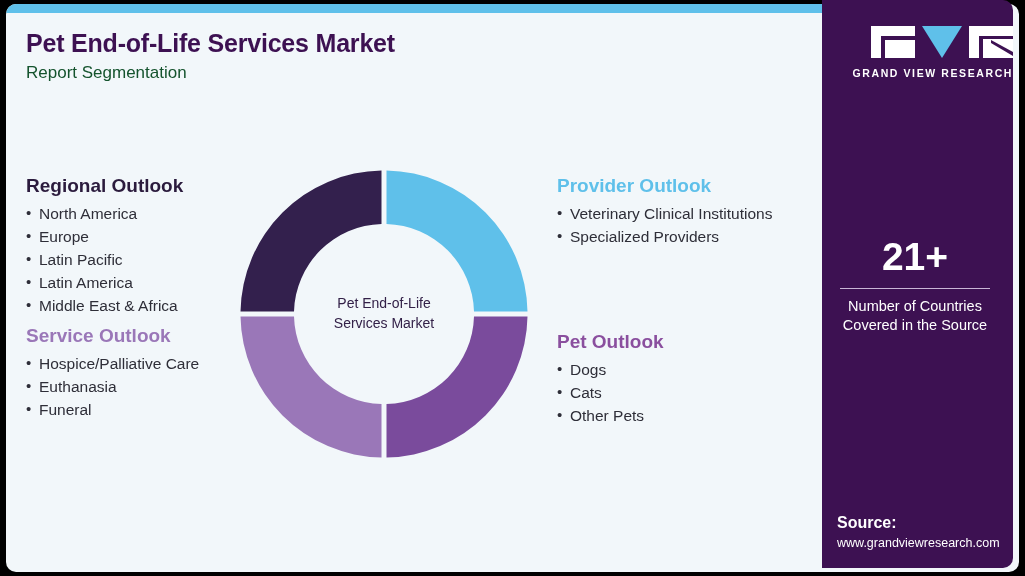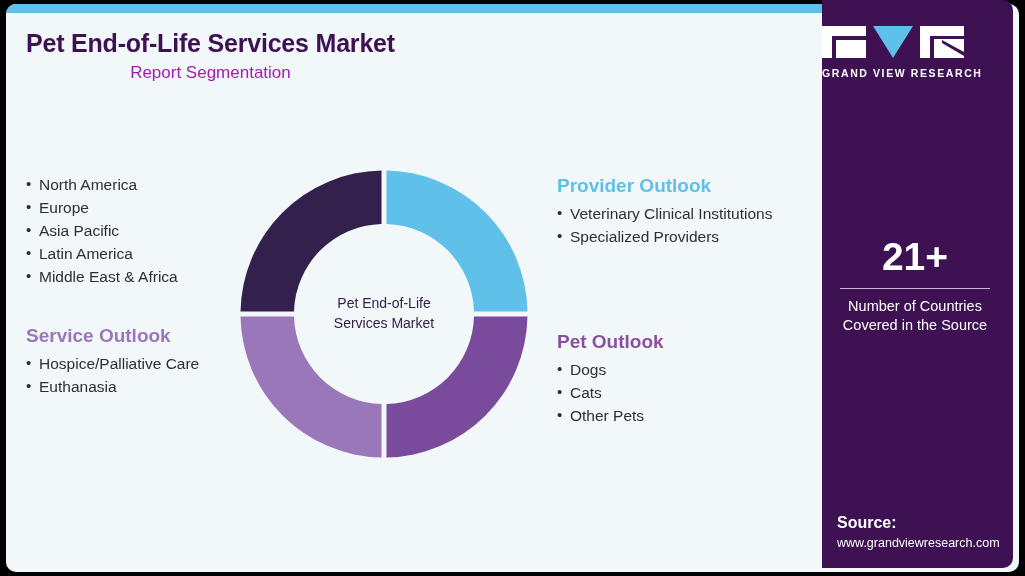"Report Segmentation" .subtitle { color: #a21caf -> #14532d; text-align: center -> none }
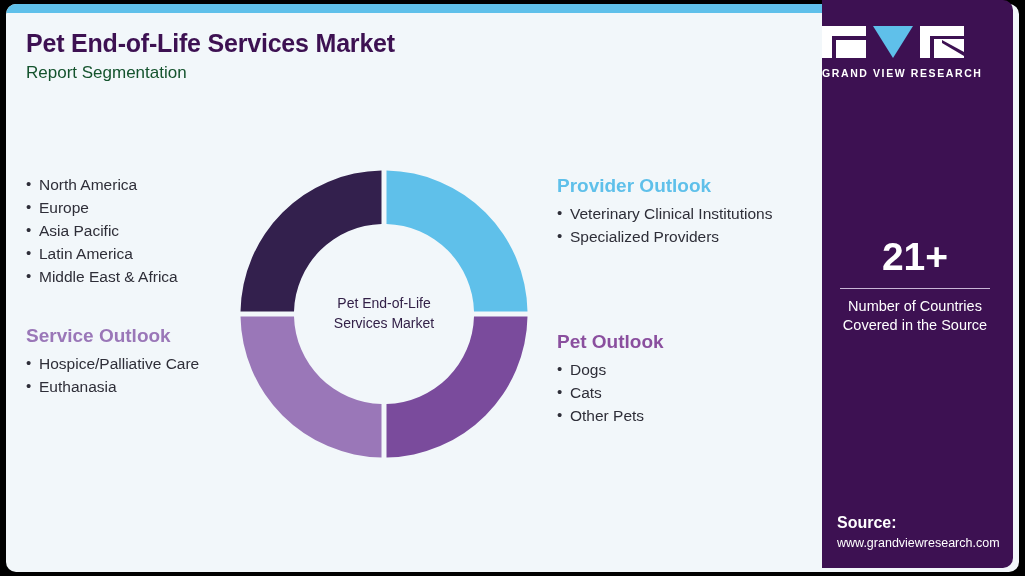"GRAND VIEW RESEARCH" .logo { align-items: flex-start -> flex-end }
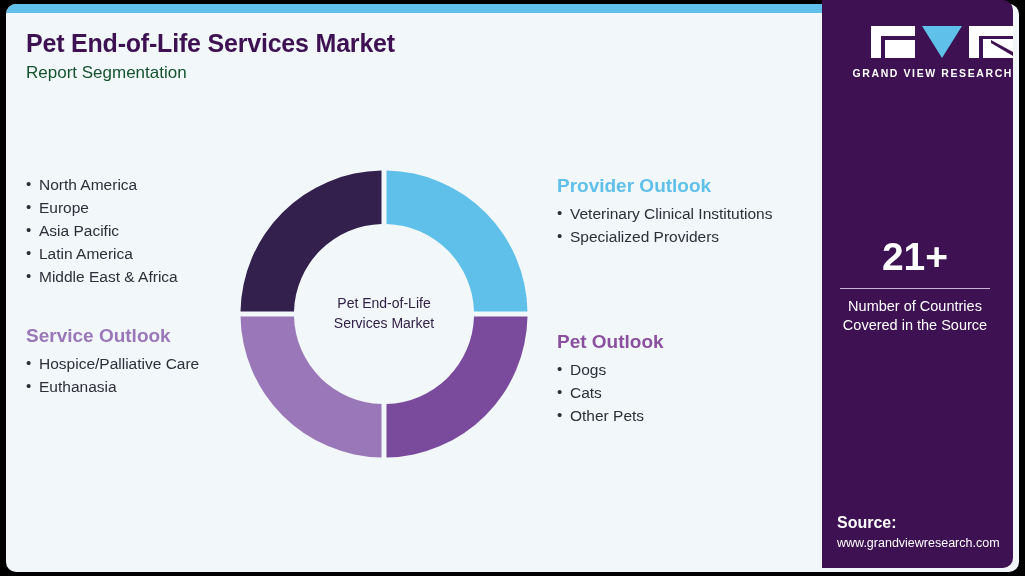"Regional Outlook" div.block-title { html: none -> <div>Regional Outlook</div> }
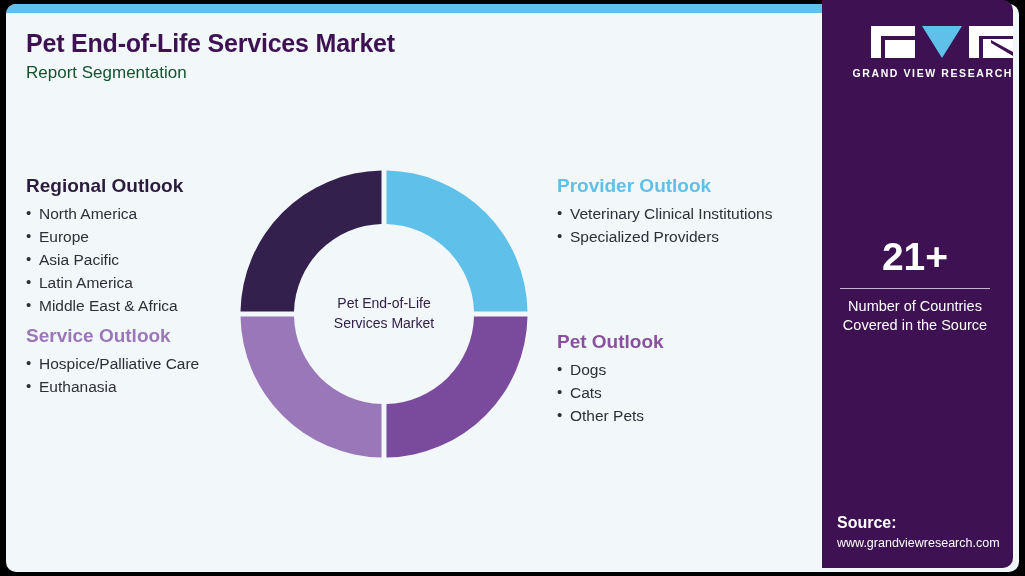"Asia Pacific" li { text: Asia -> Latin }
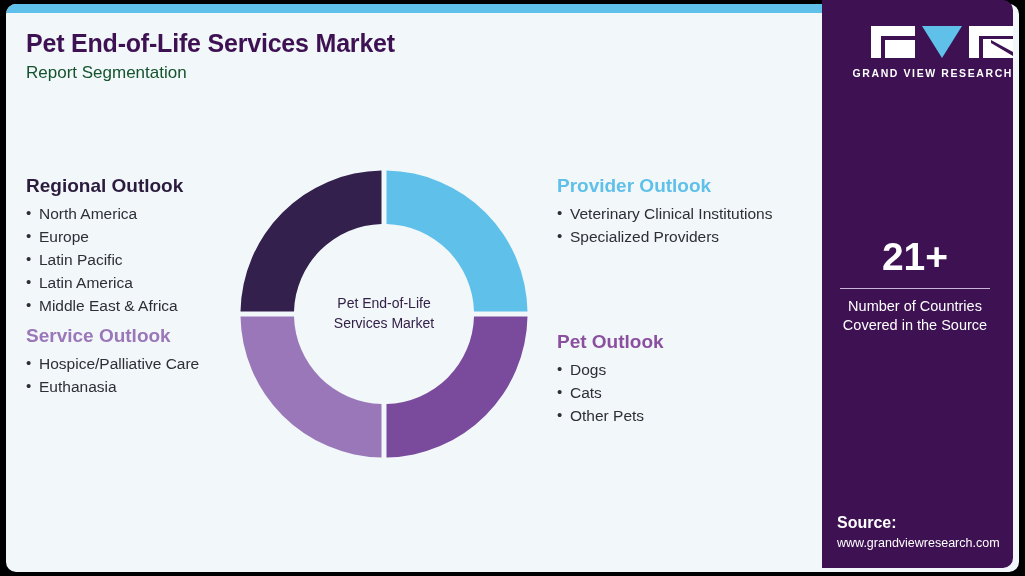"Funeral" li { html: none -> <li>Funeral</li> }
